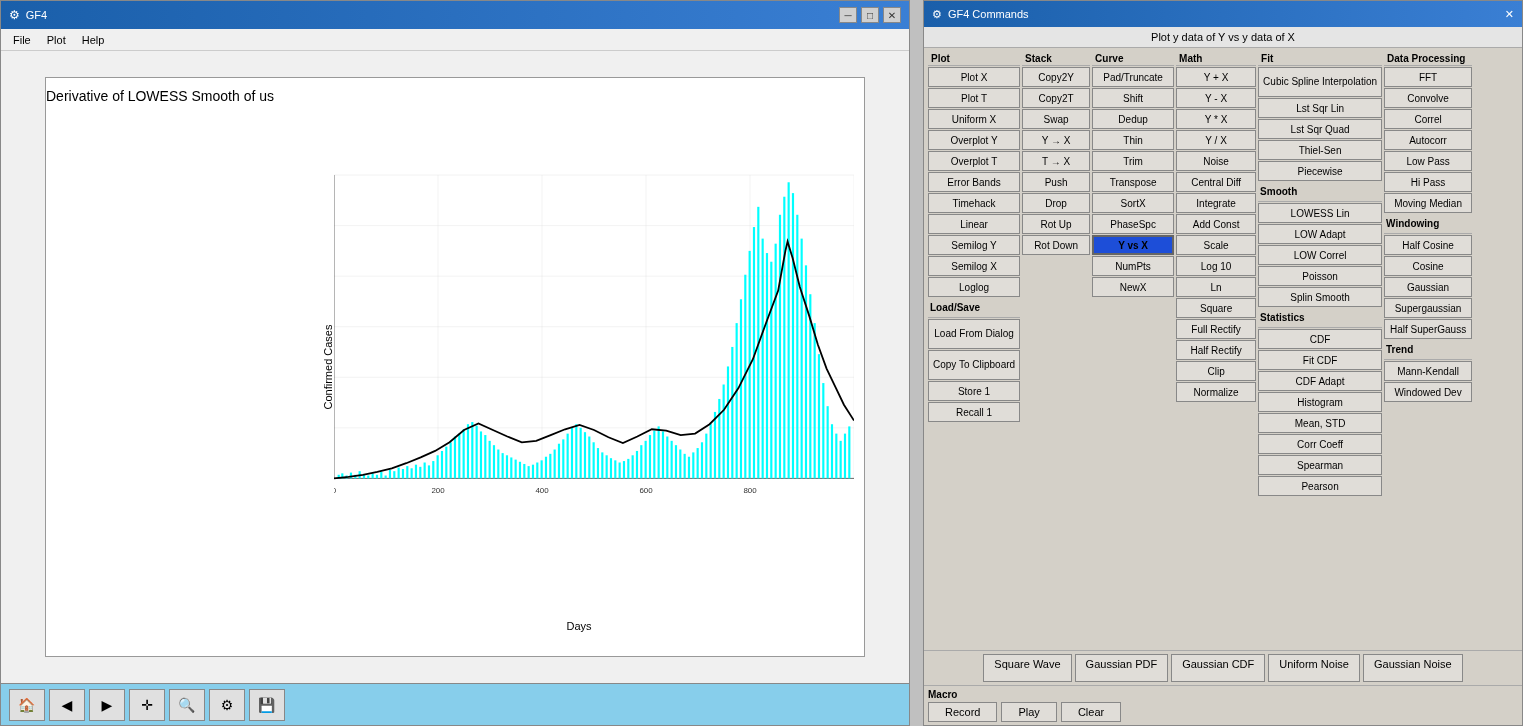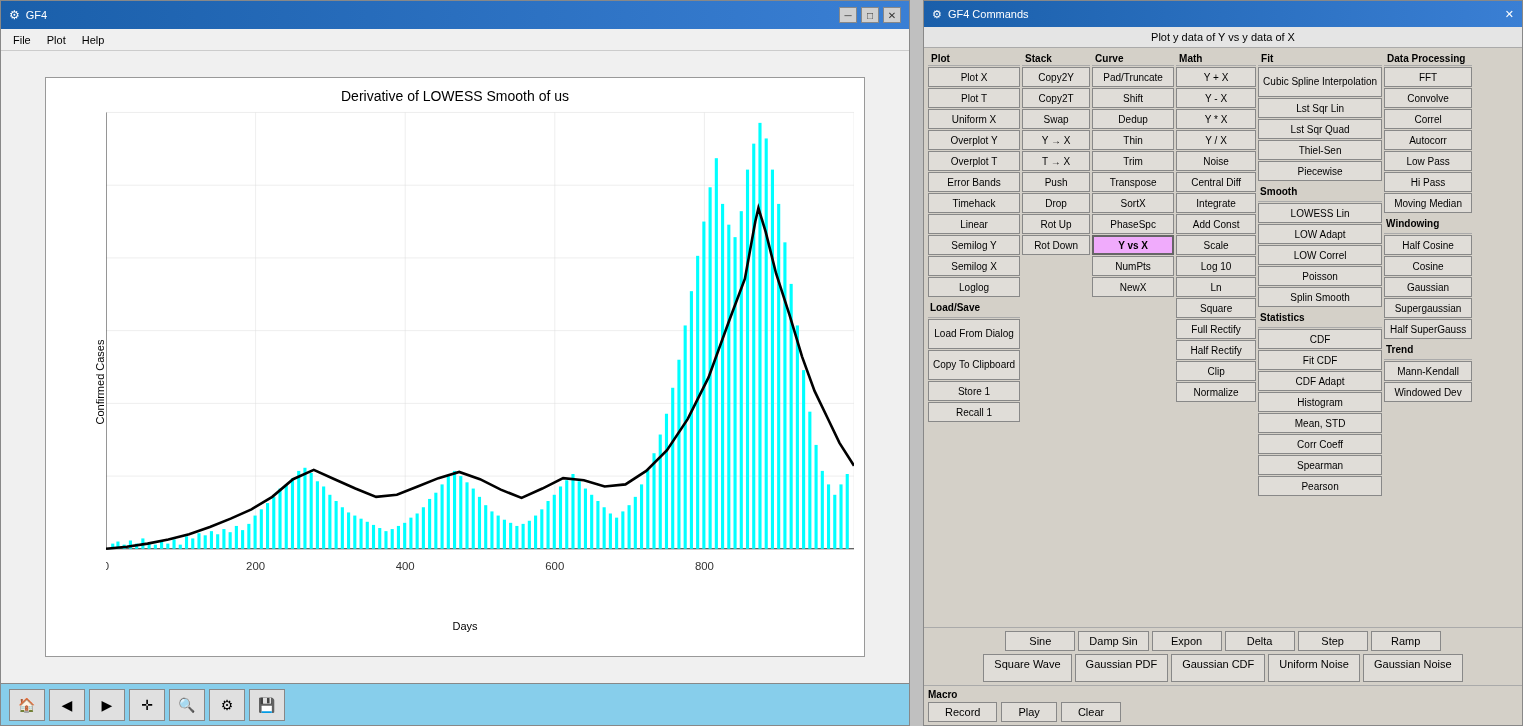"Derivative of LOWESS Smooth of" .chart-container { flex-direction: column -> row }
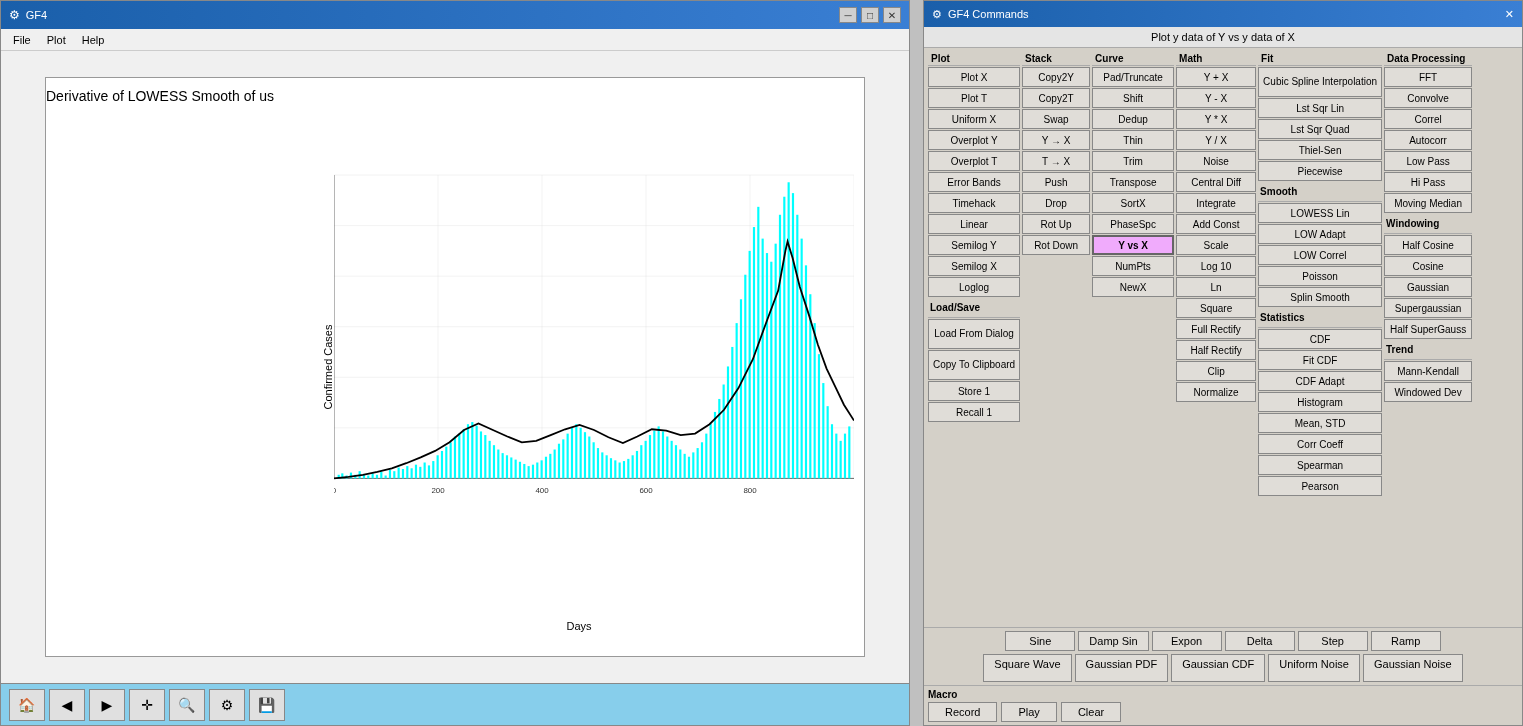"Y vs X" .cmd-btn.active { background: #f0abfc -> #1d4ed8 }
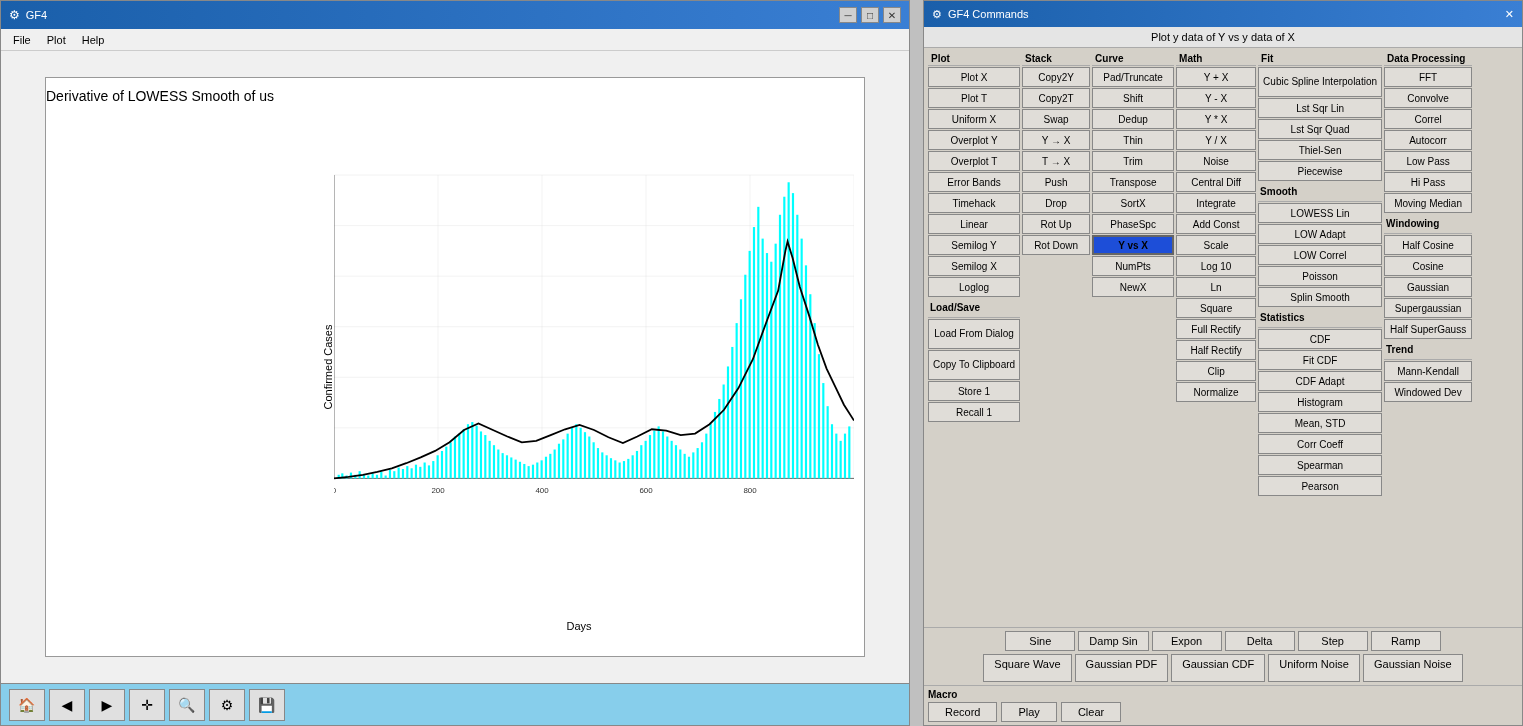"Sine" div.bottom-row { html: <div> <div>Sine</div> <div>Damp Sin</div> <div>Expon</div> <div>Delta</div> <div>Step</div> <div>Ramp</div> </div> -> none }
